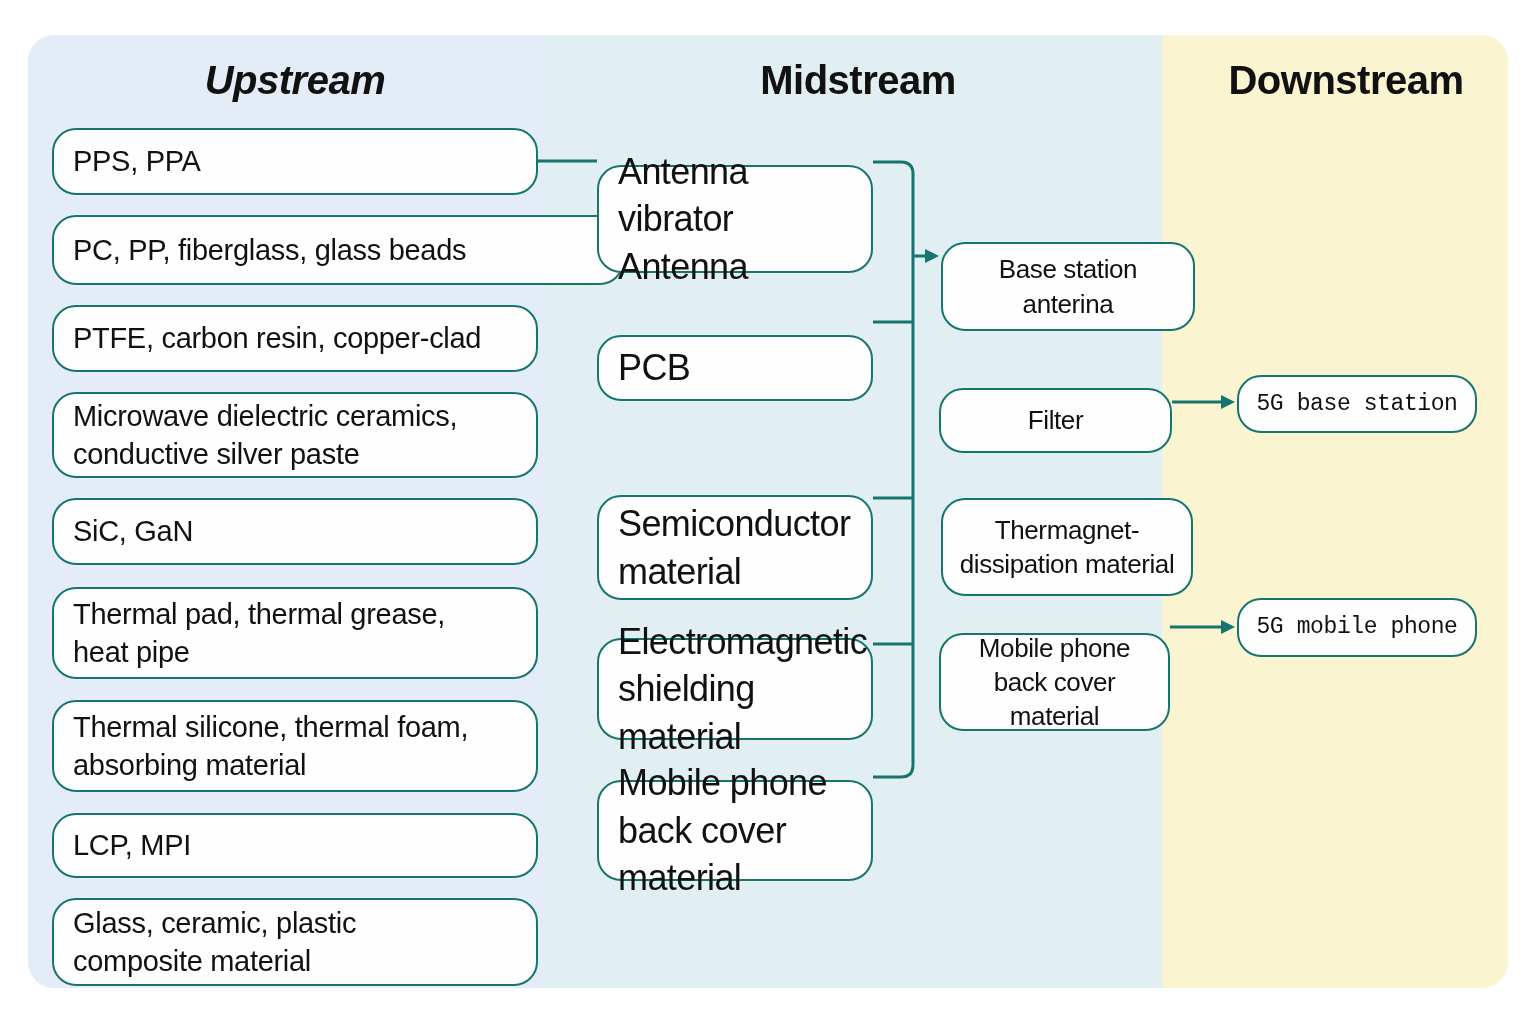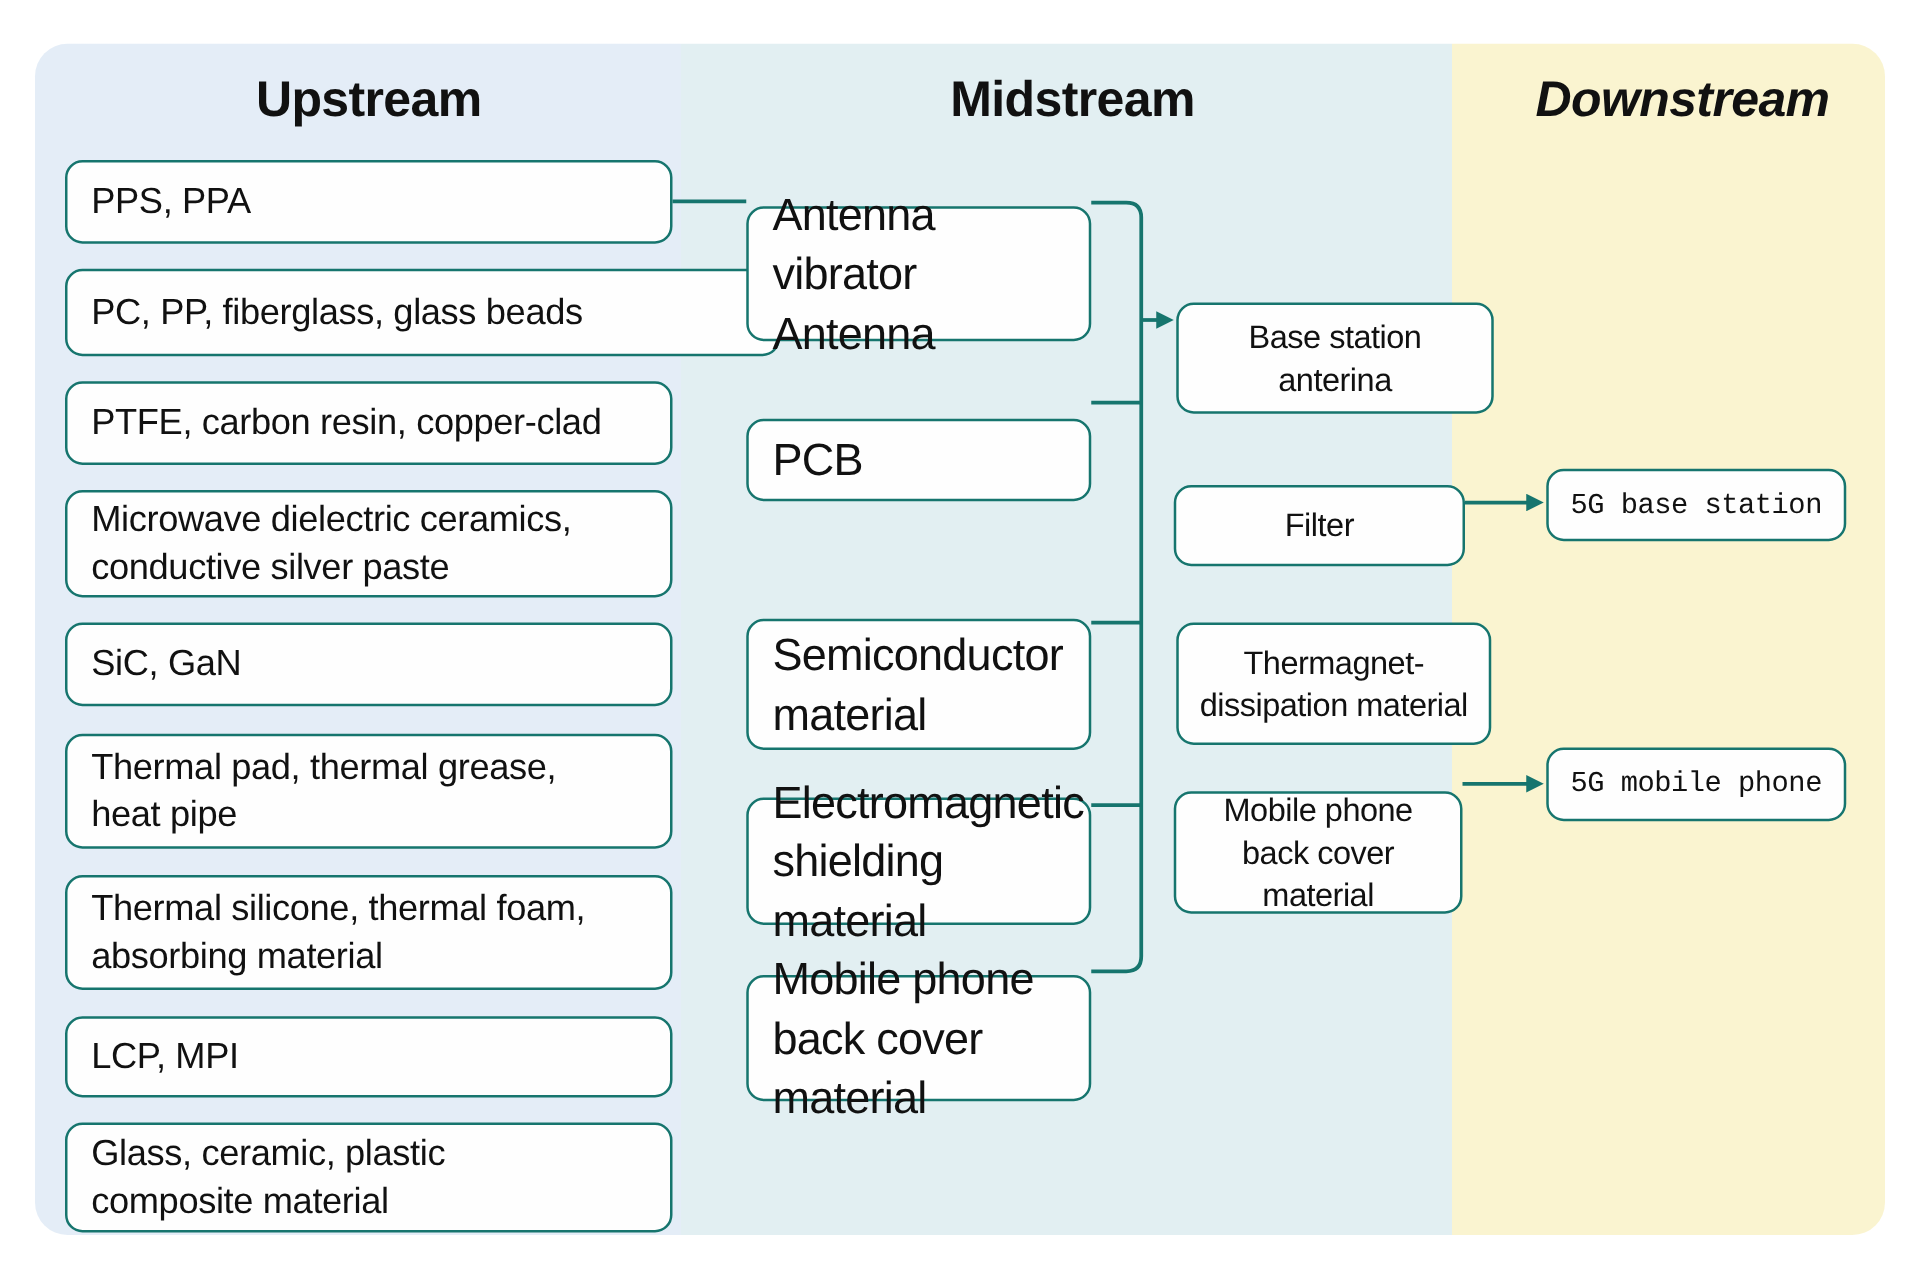"Upstream" div.title { font-style: none -> italic }
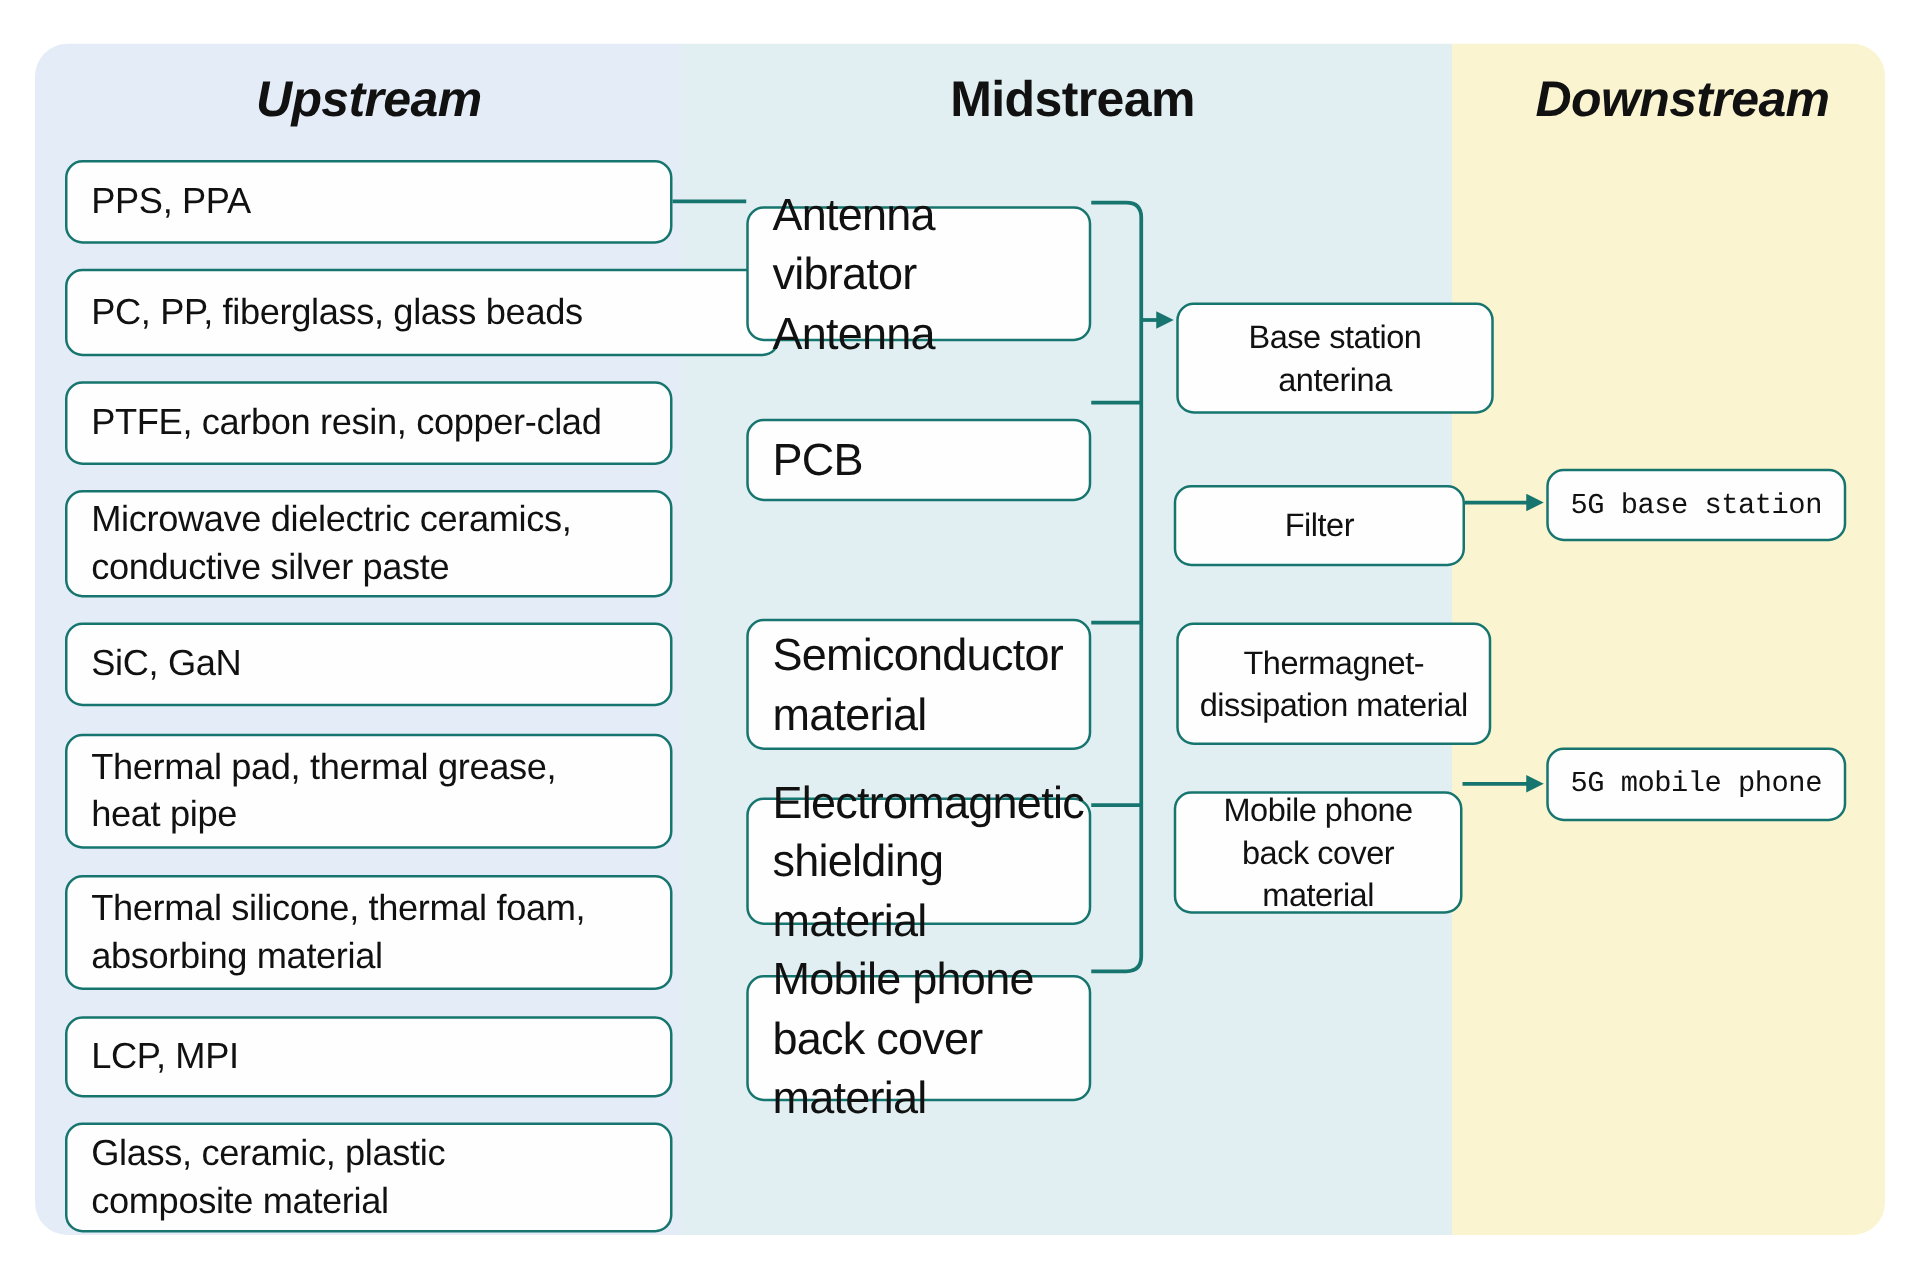"Downstream" div.title { font-style: italic -> none }
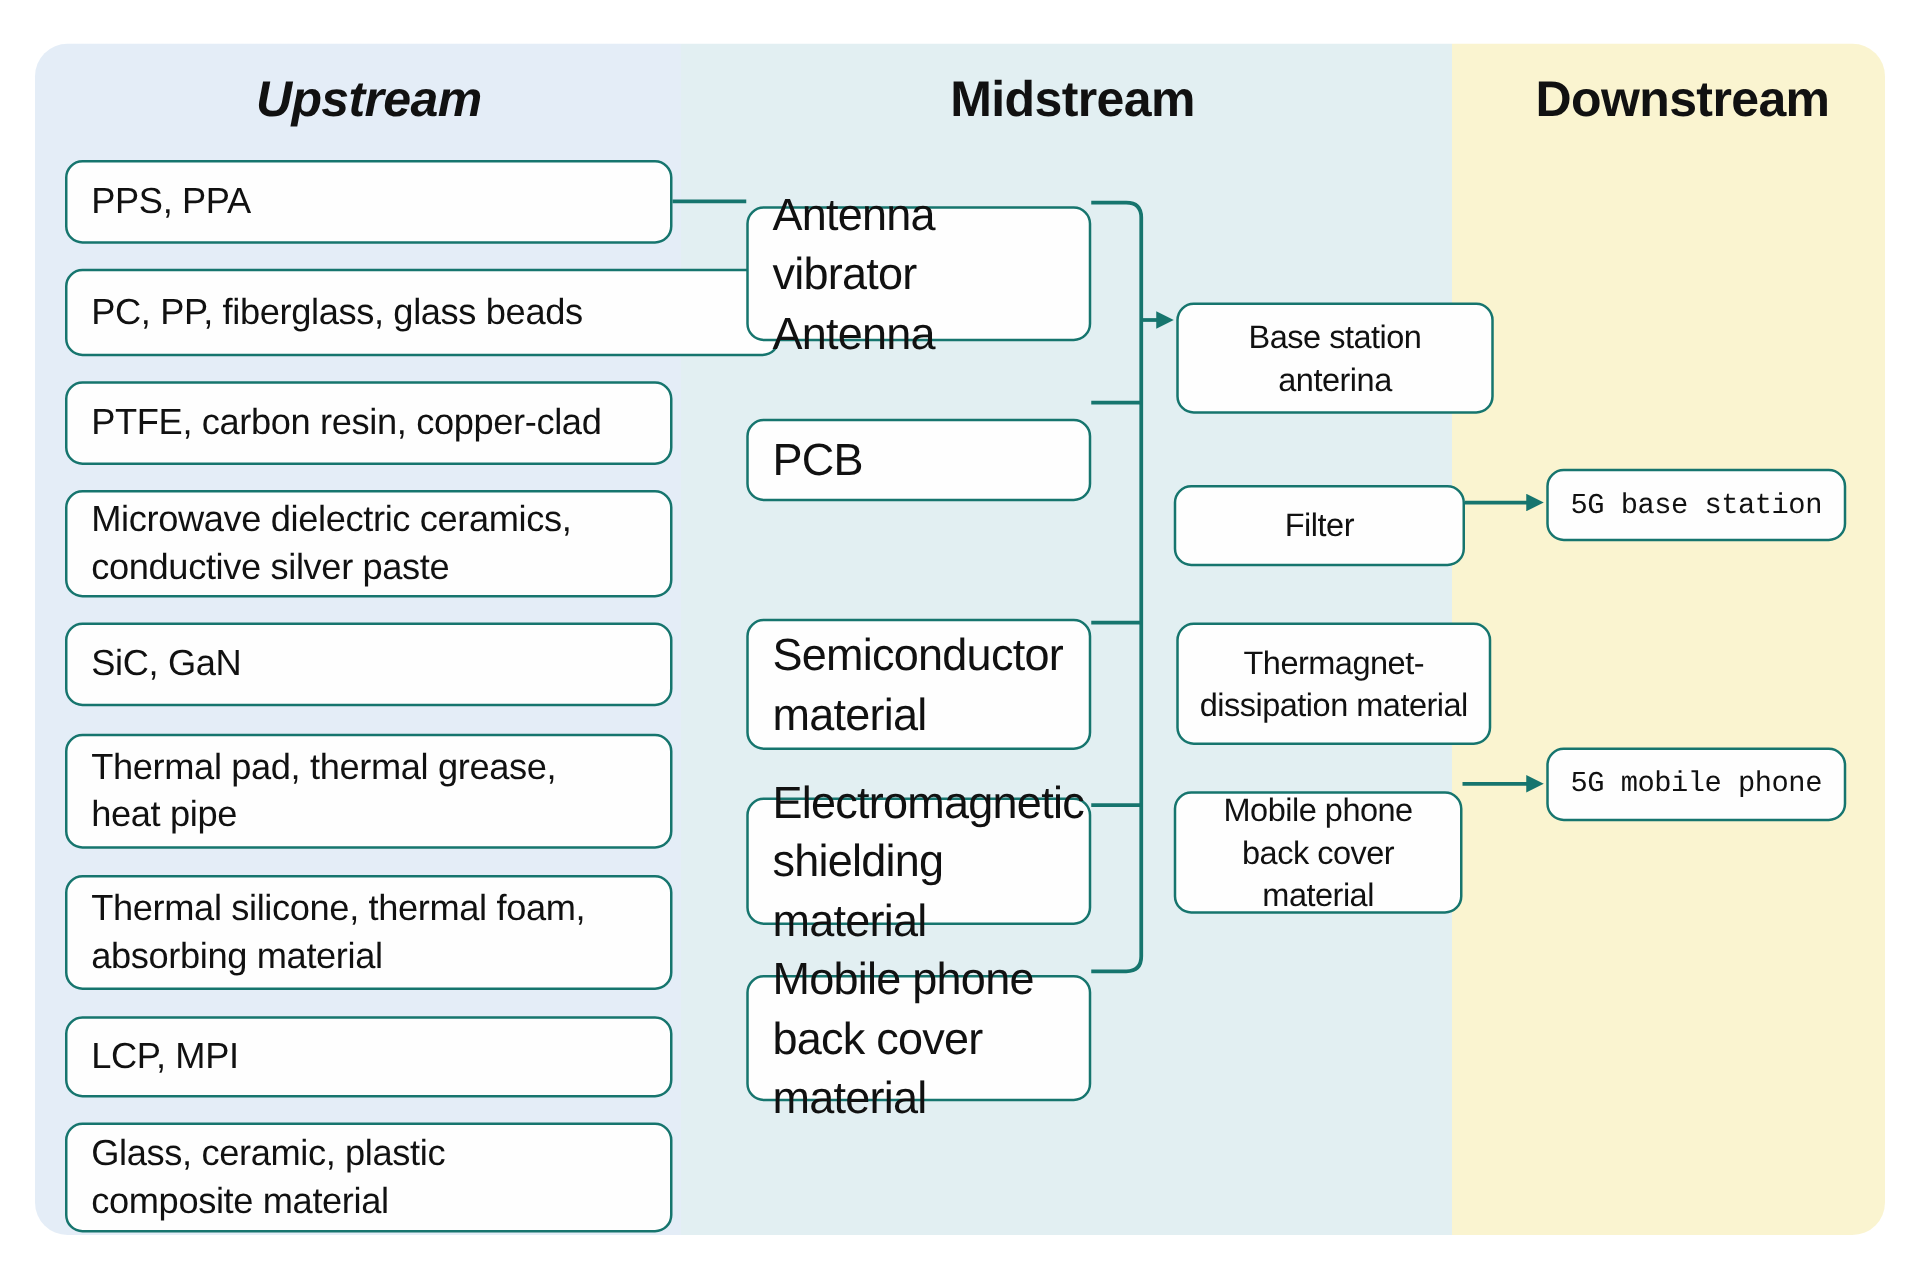"PPS, PPA" .node { border-radius: 14px -> 24px }
